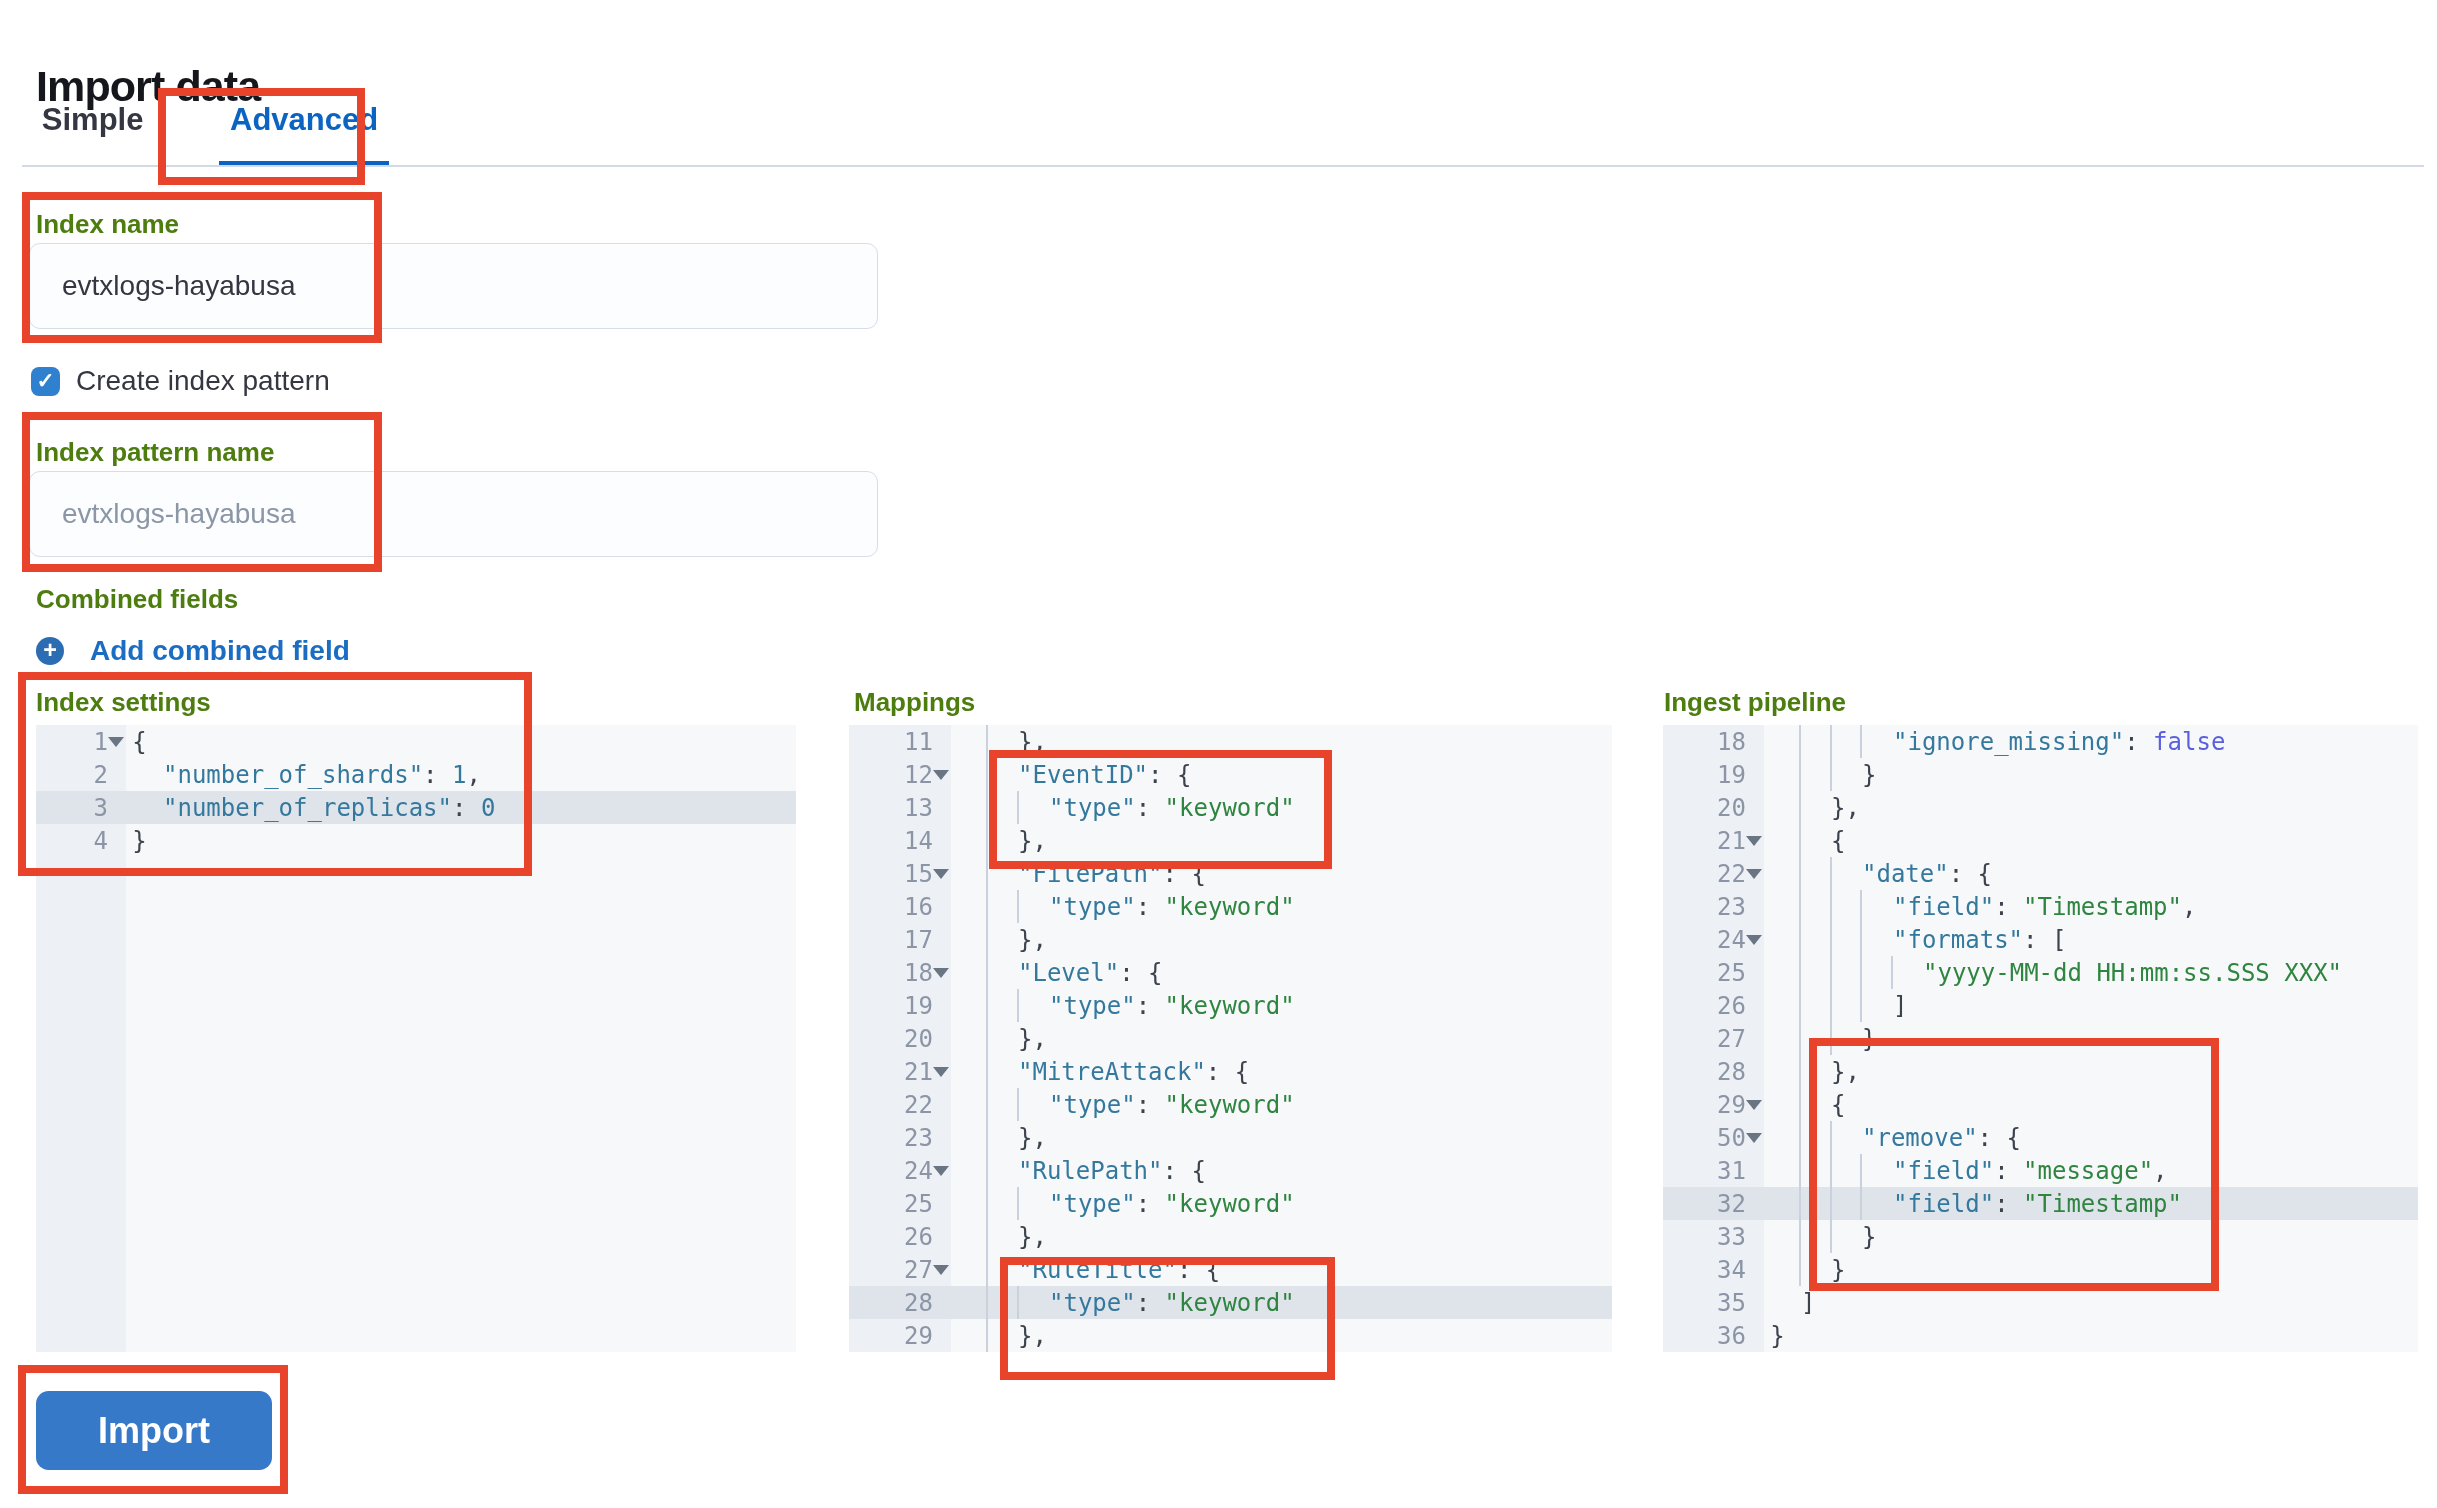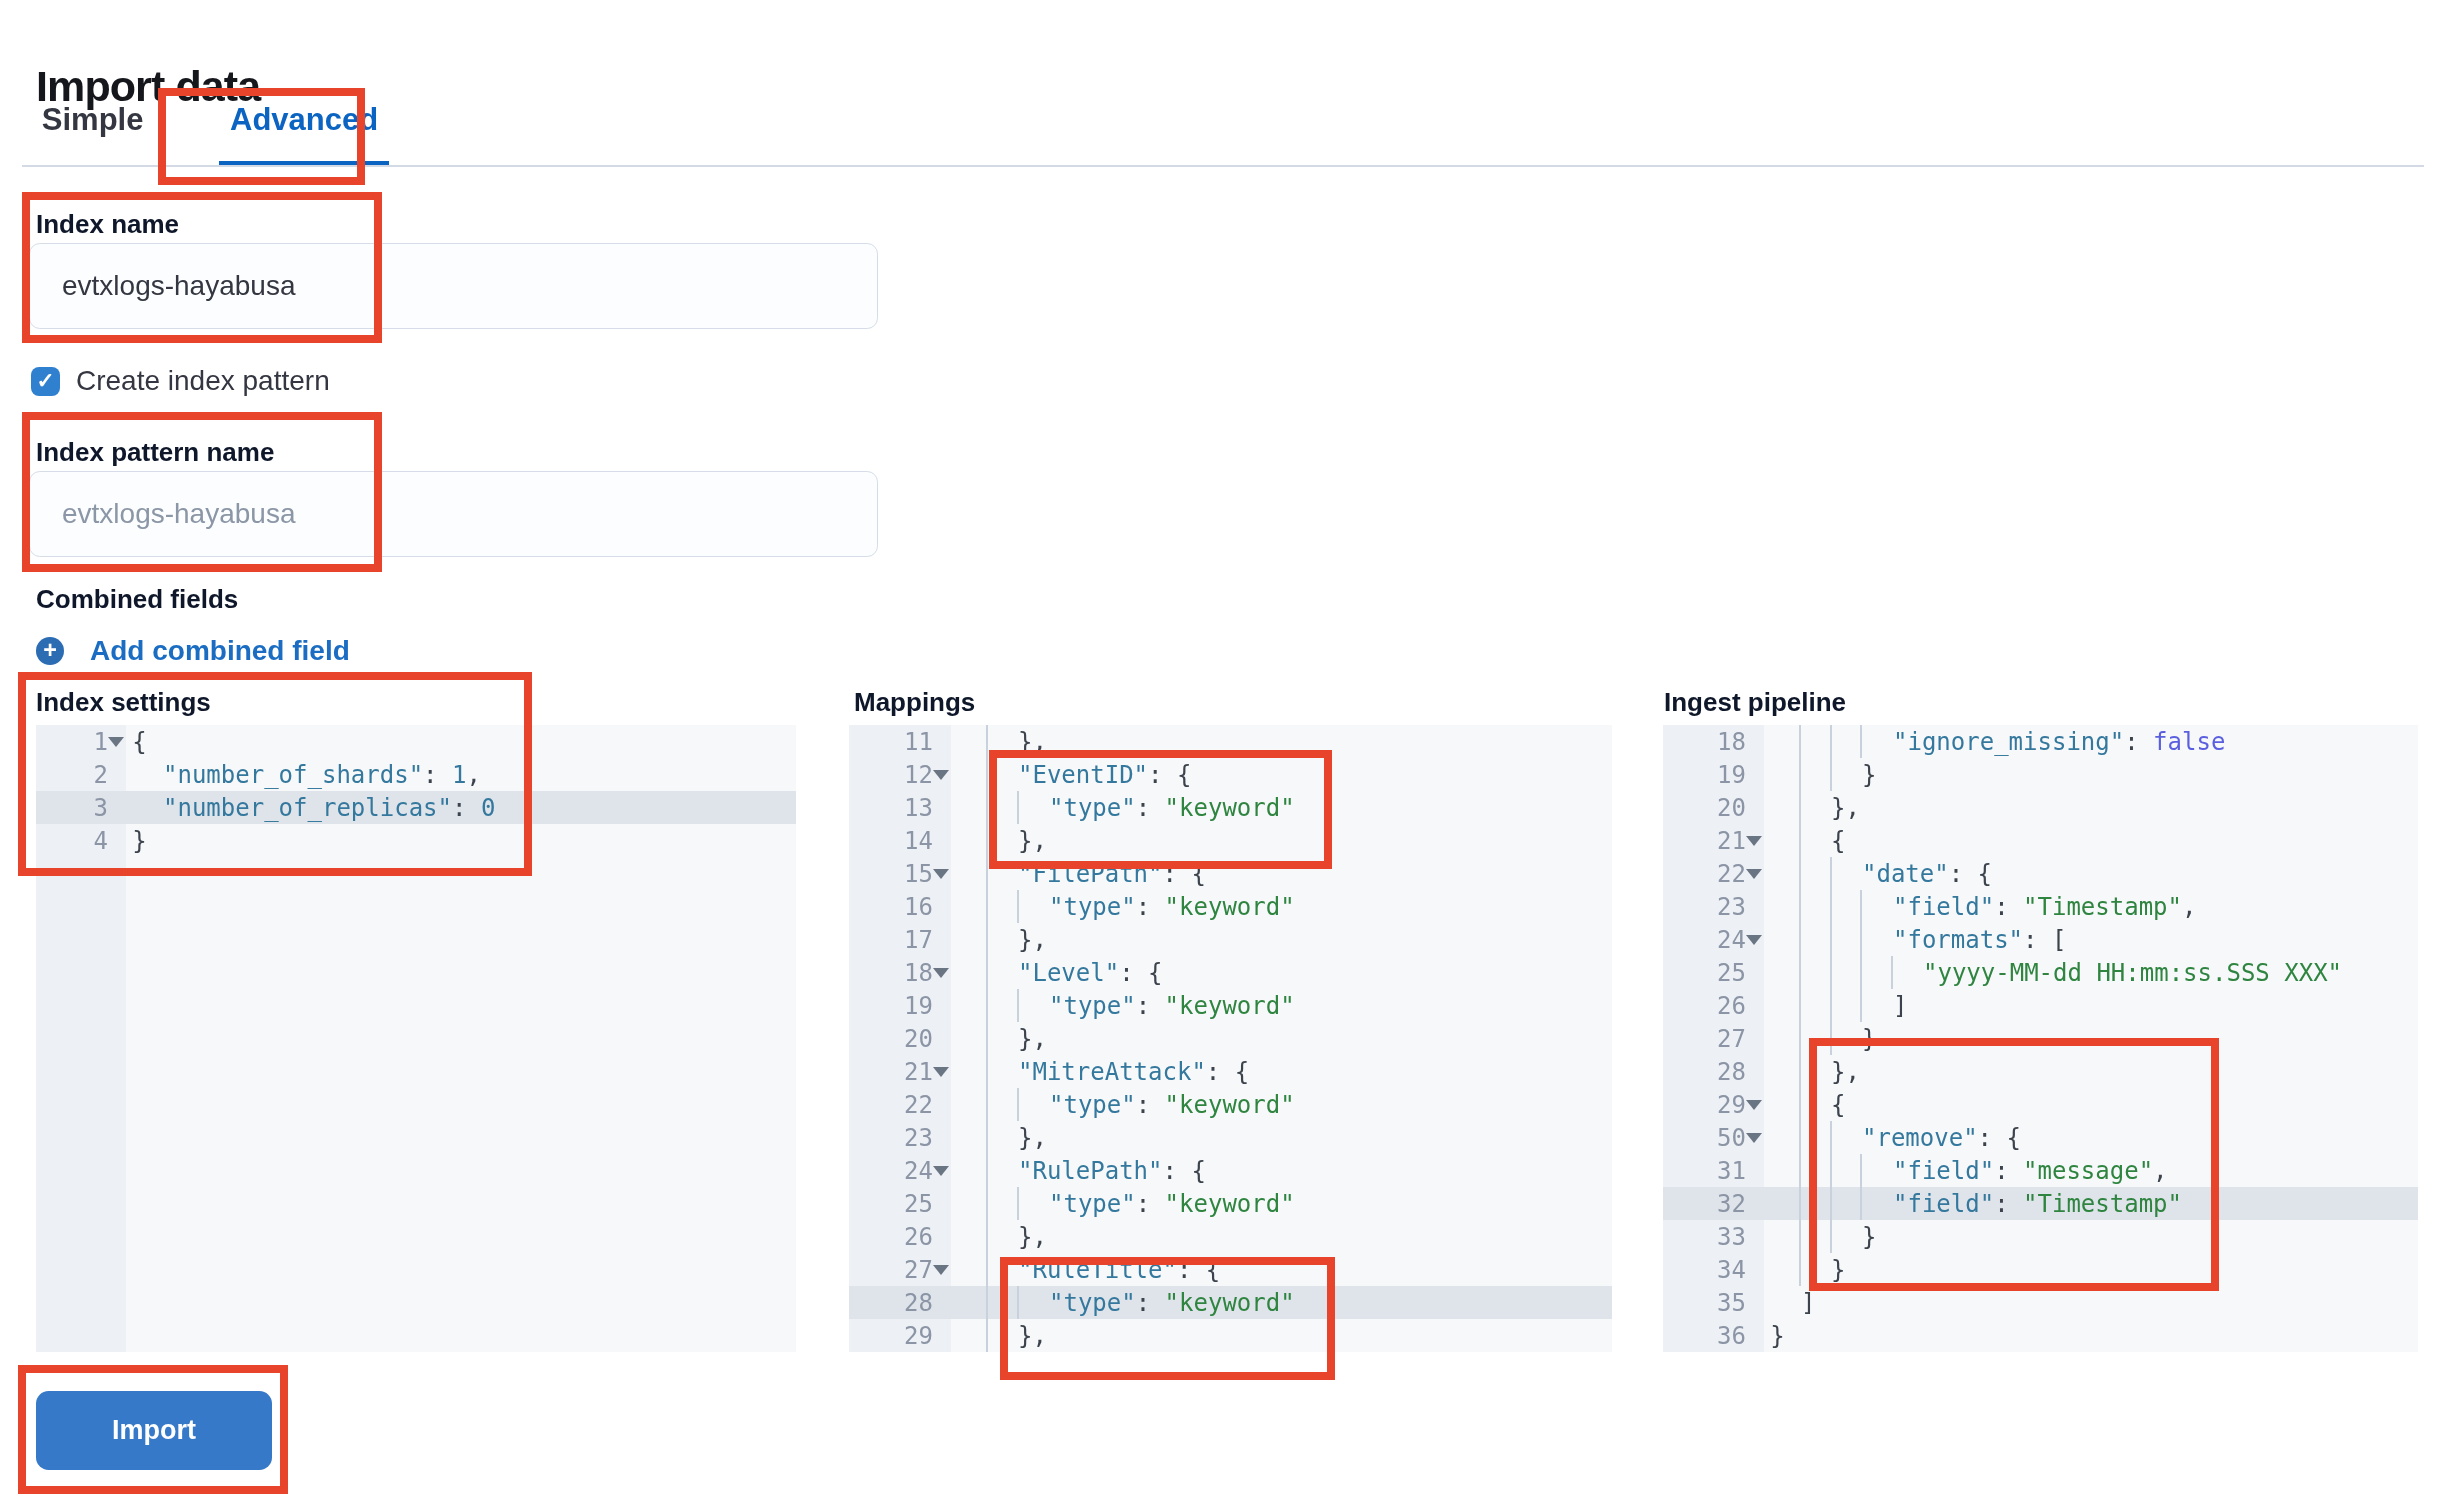"Index name" .field-label { color: #0f172a -> #4d7c0f }
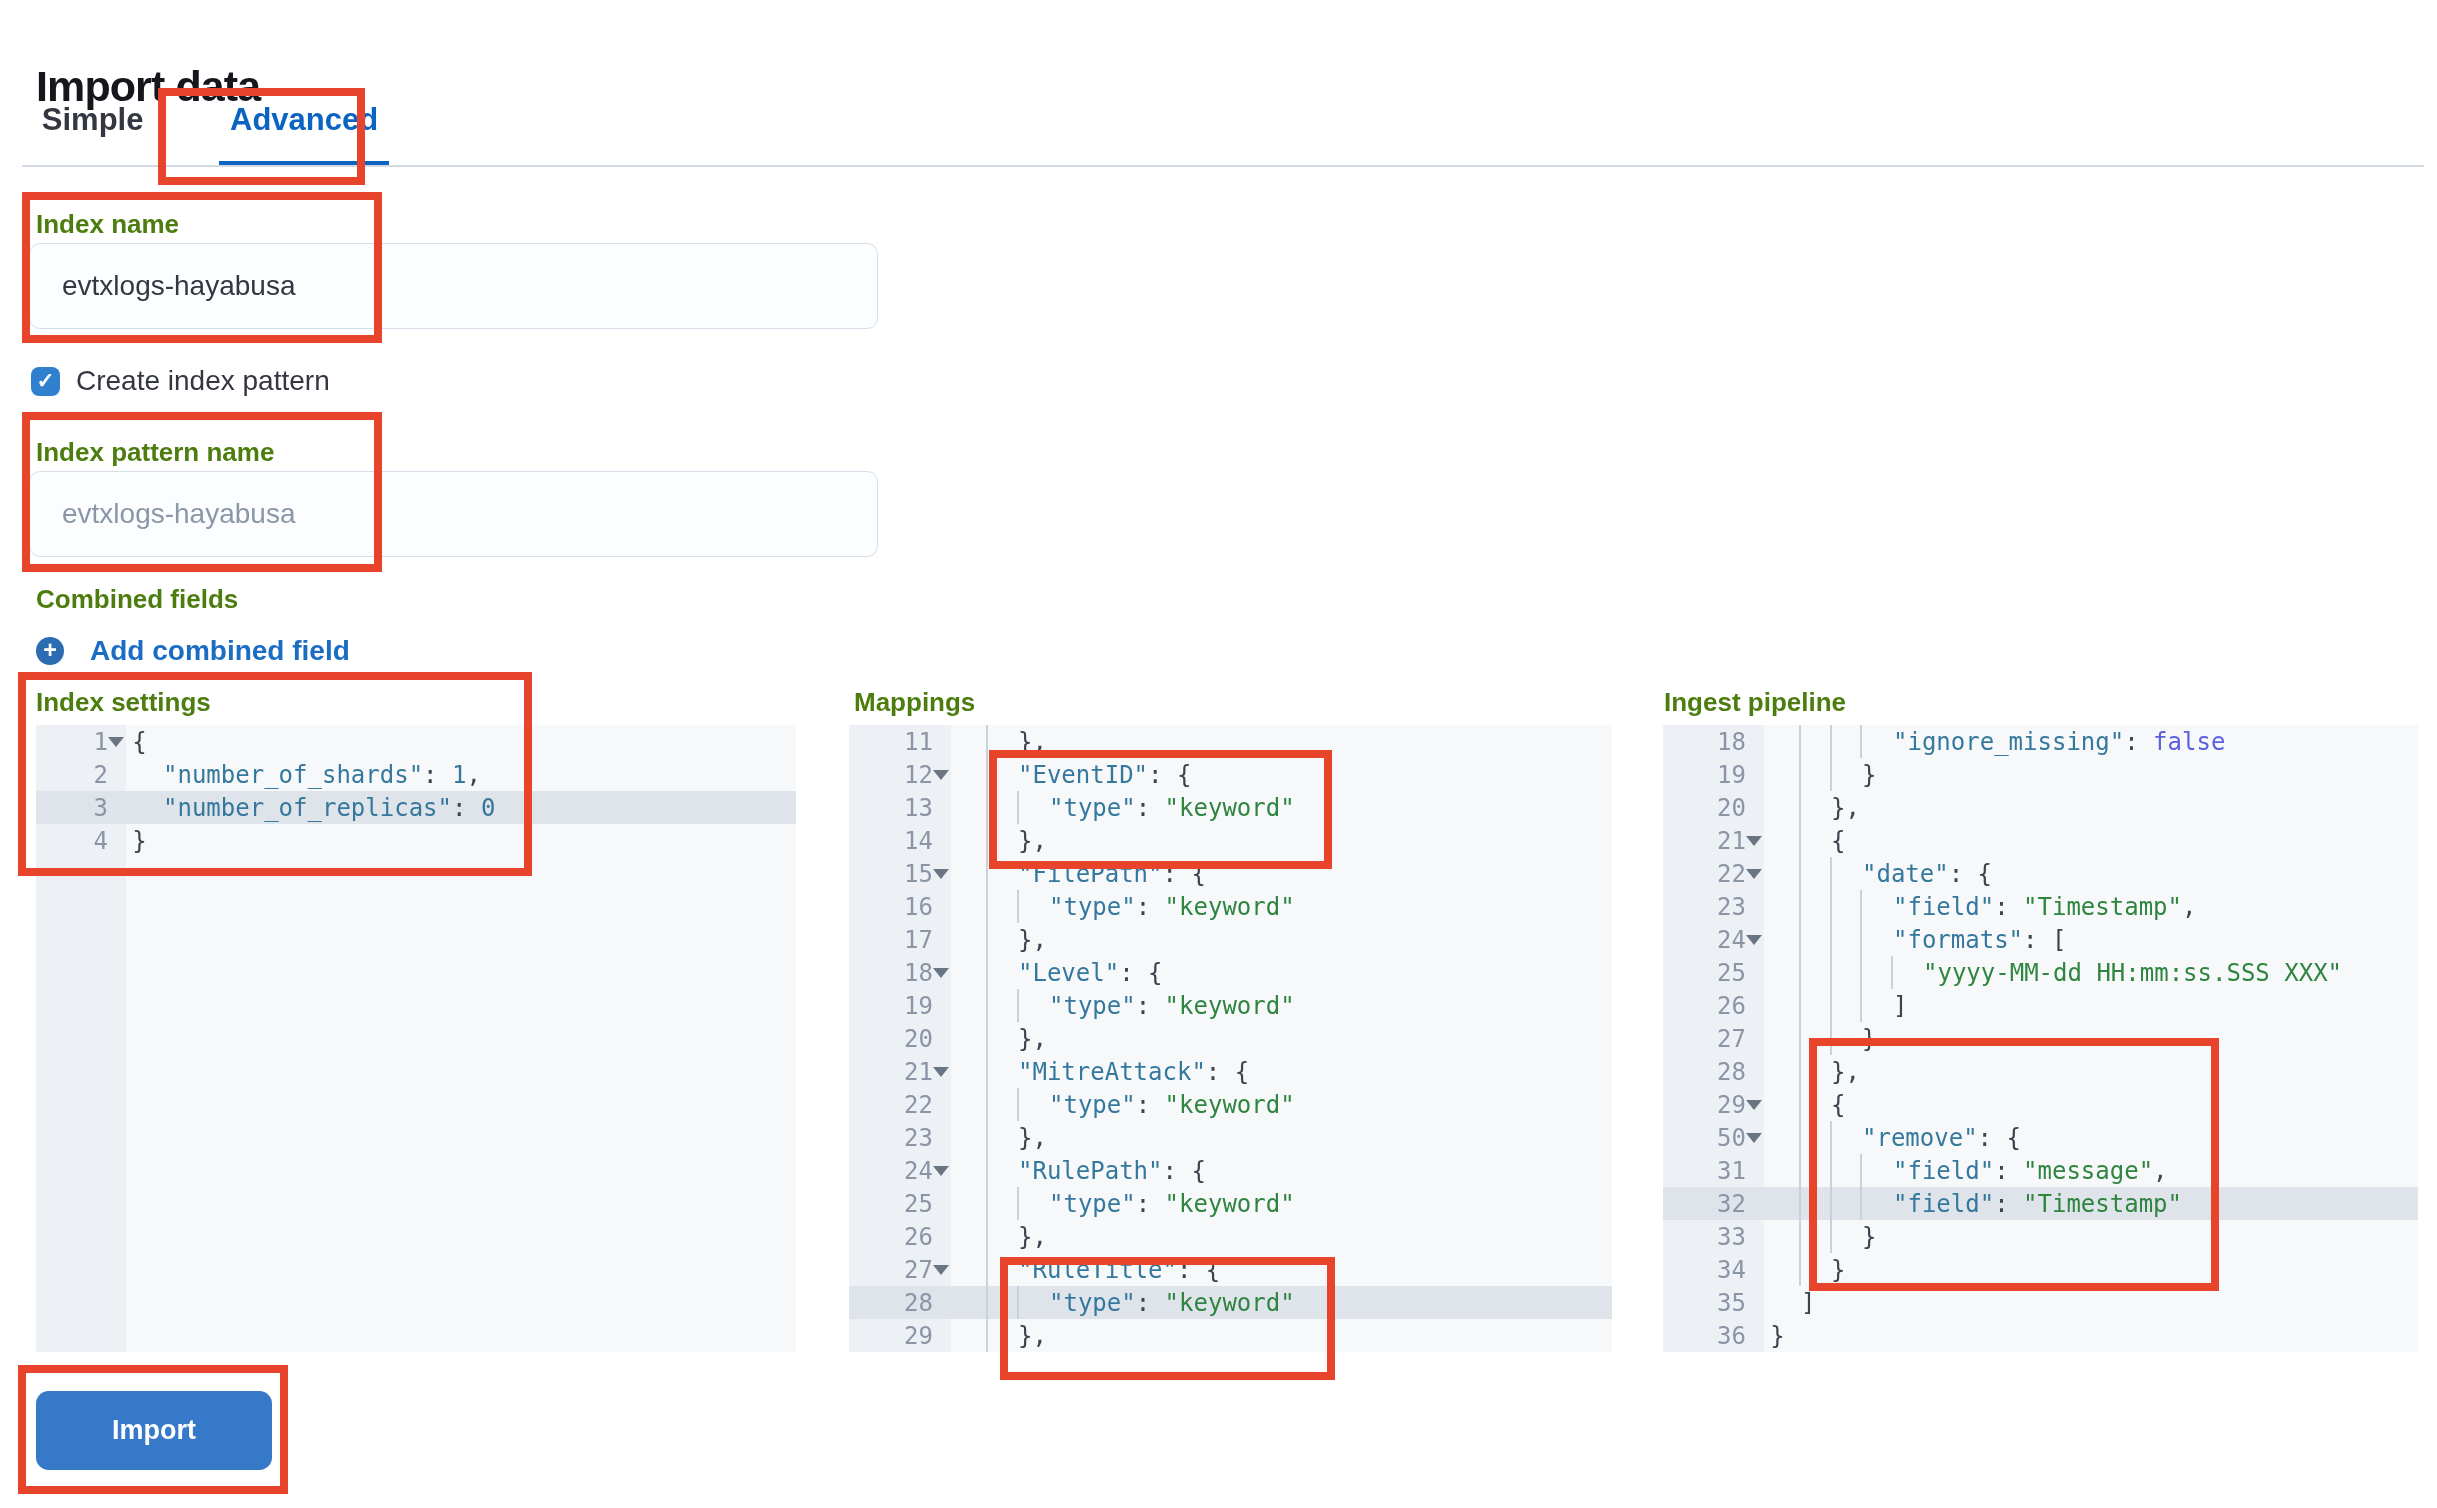"Import" .import-button { font-size: 27px -> 36px }
